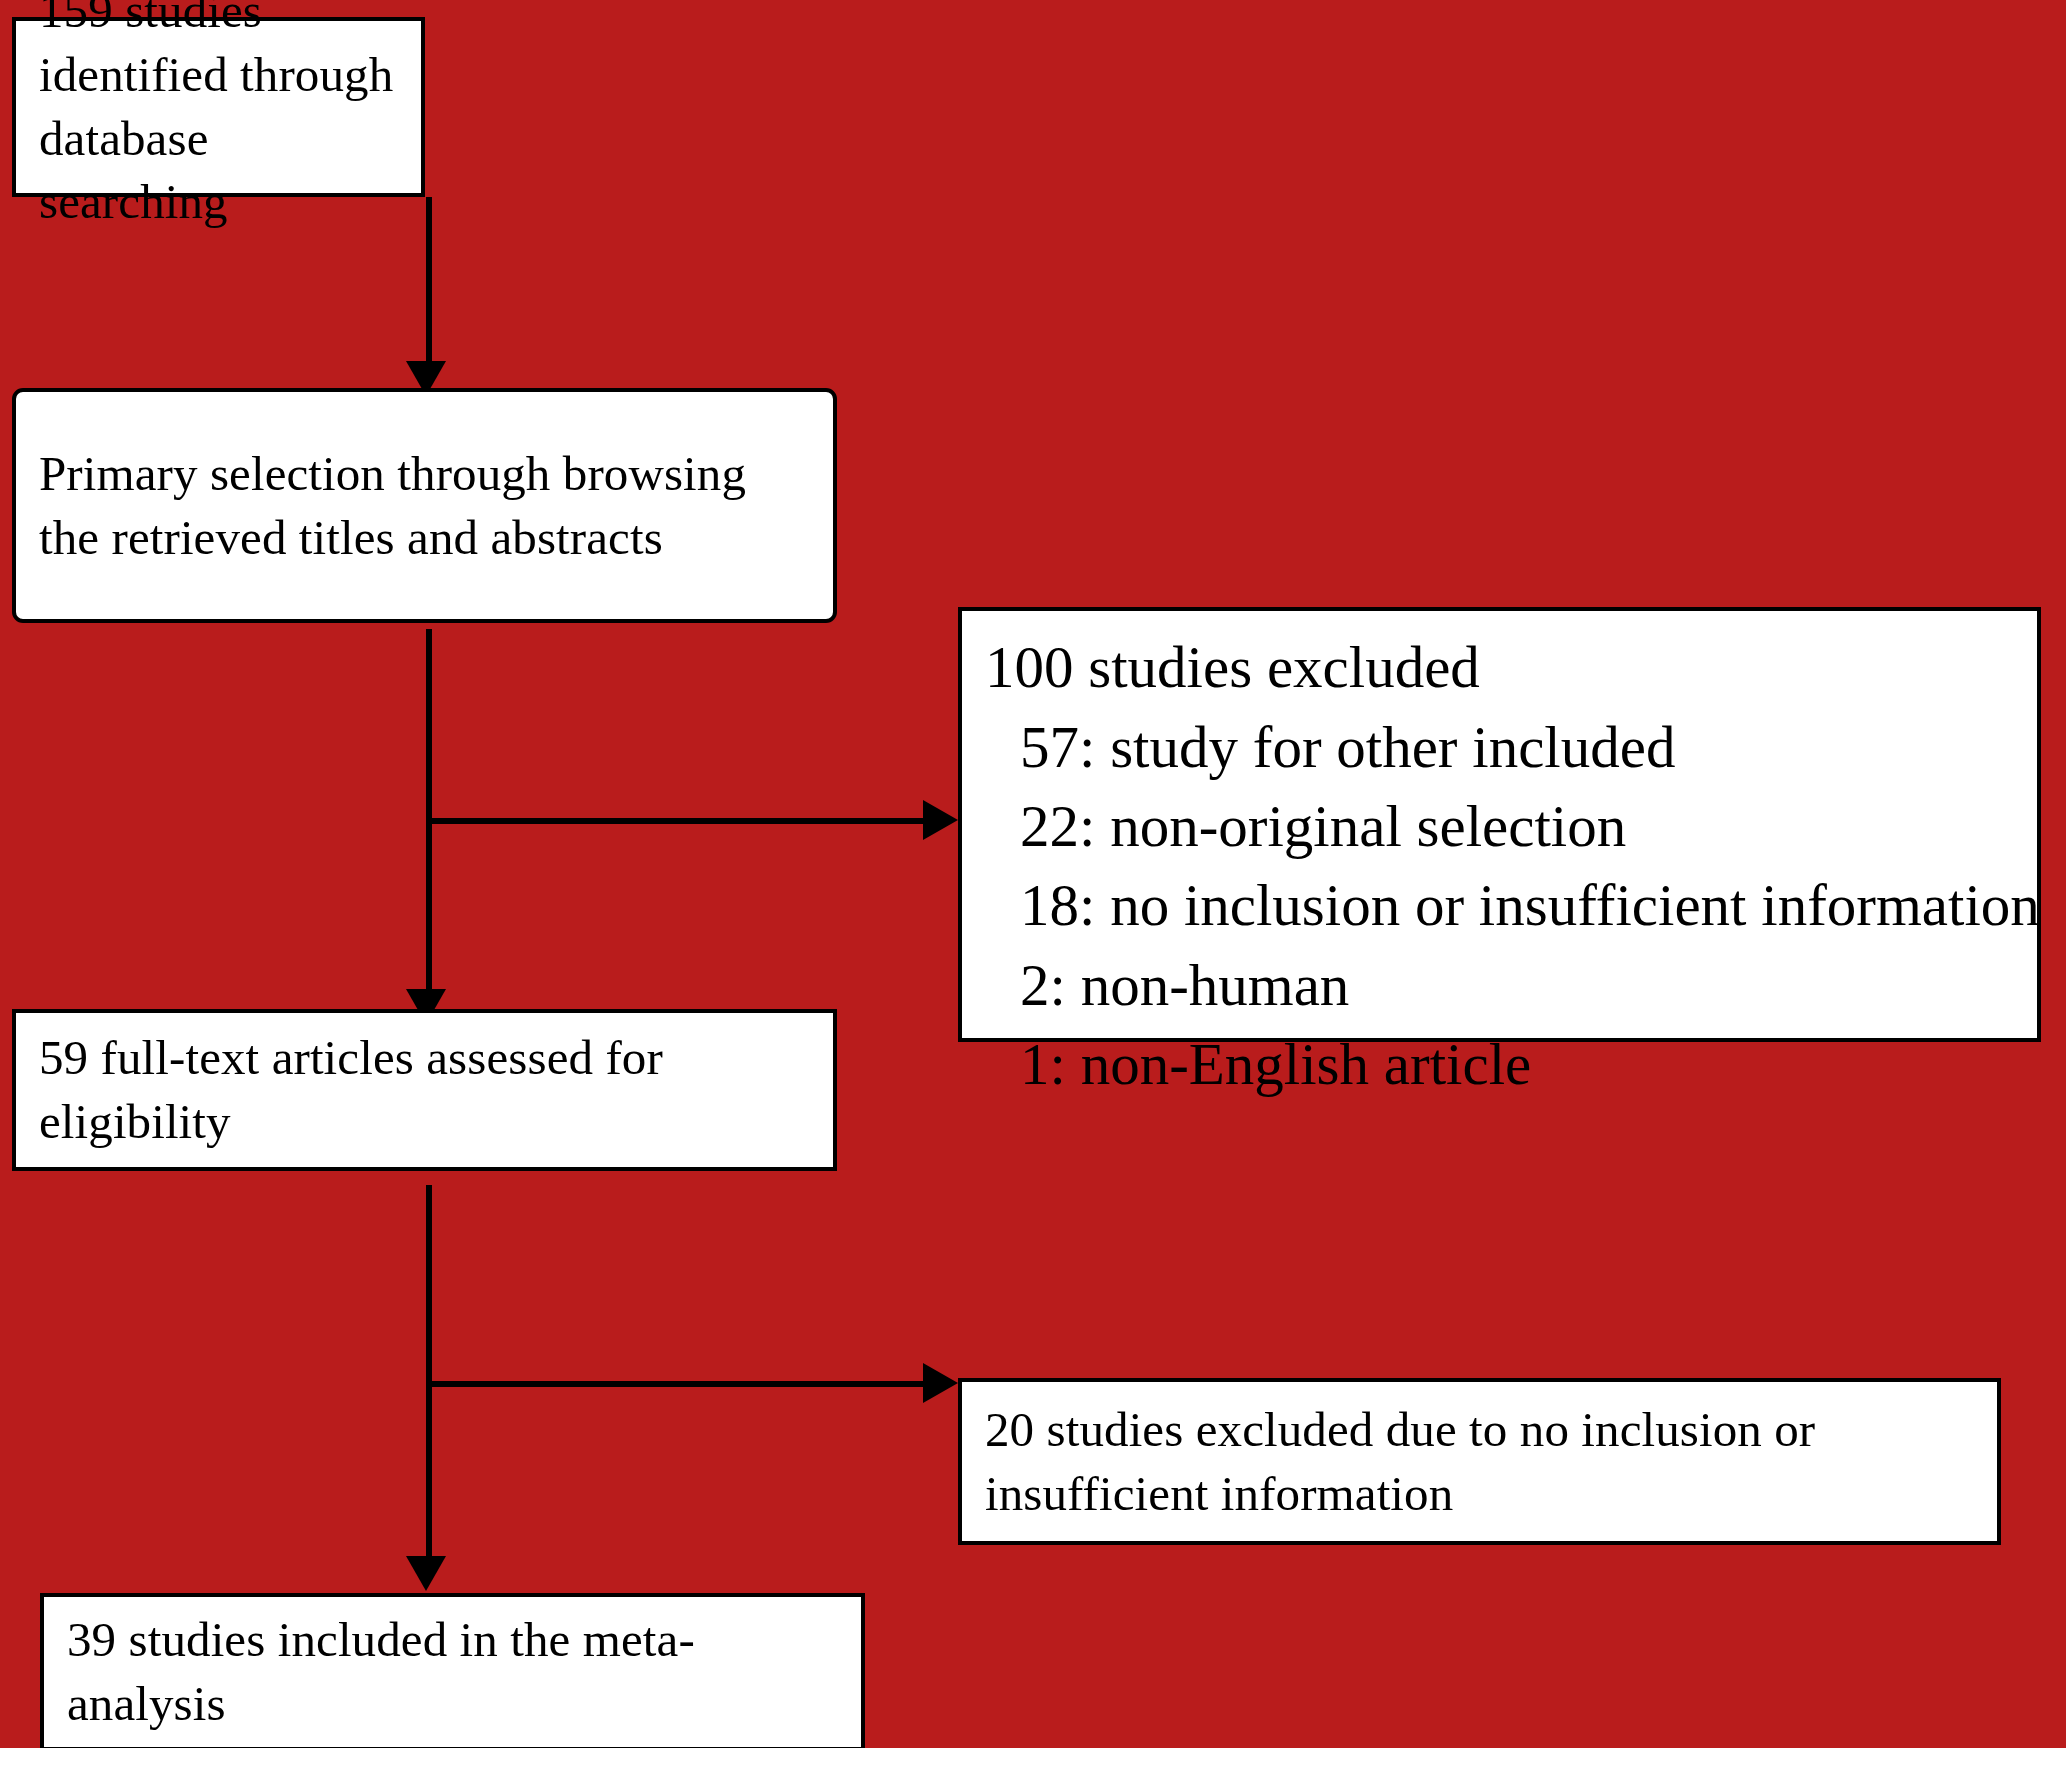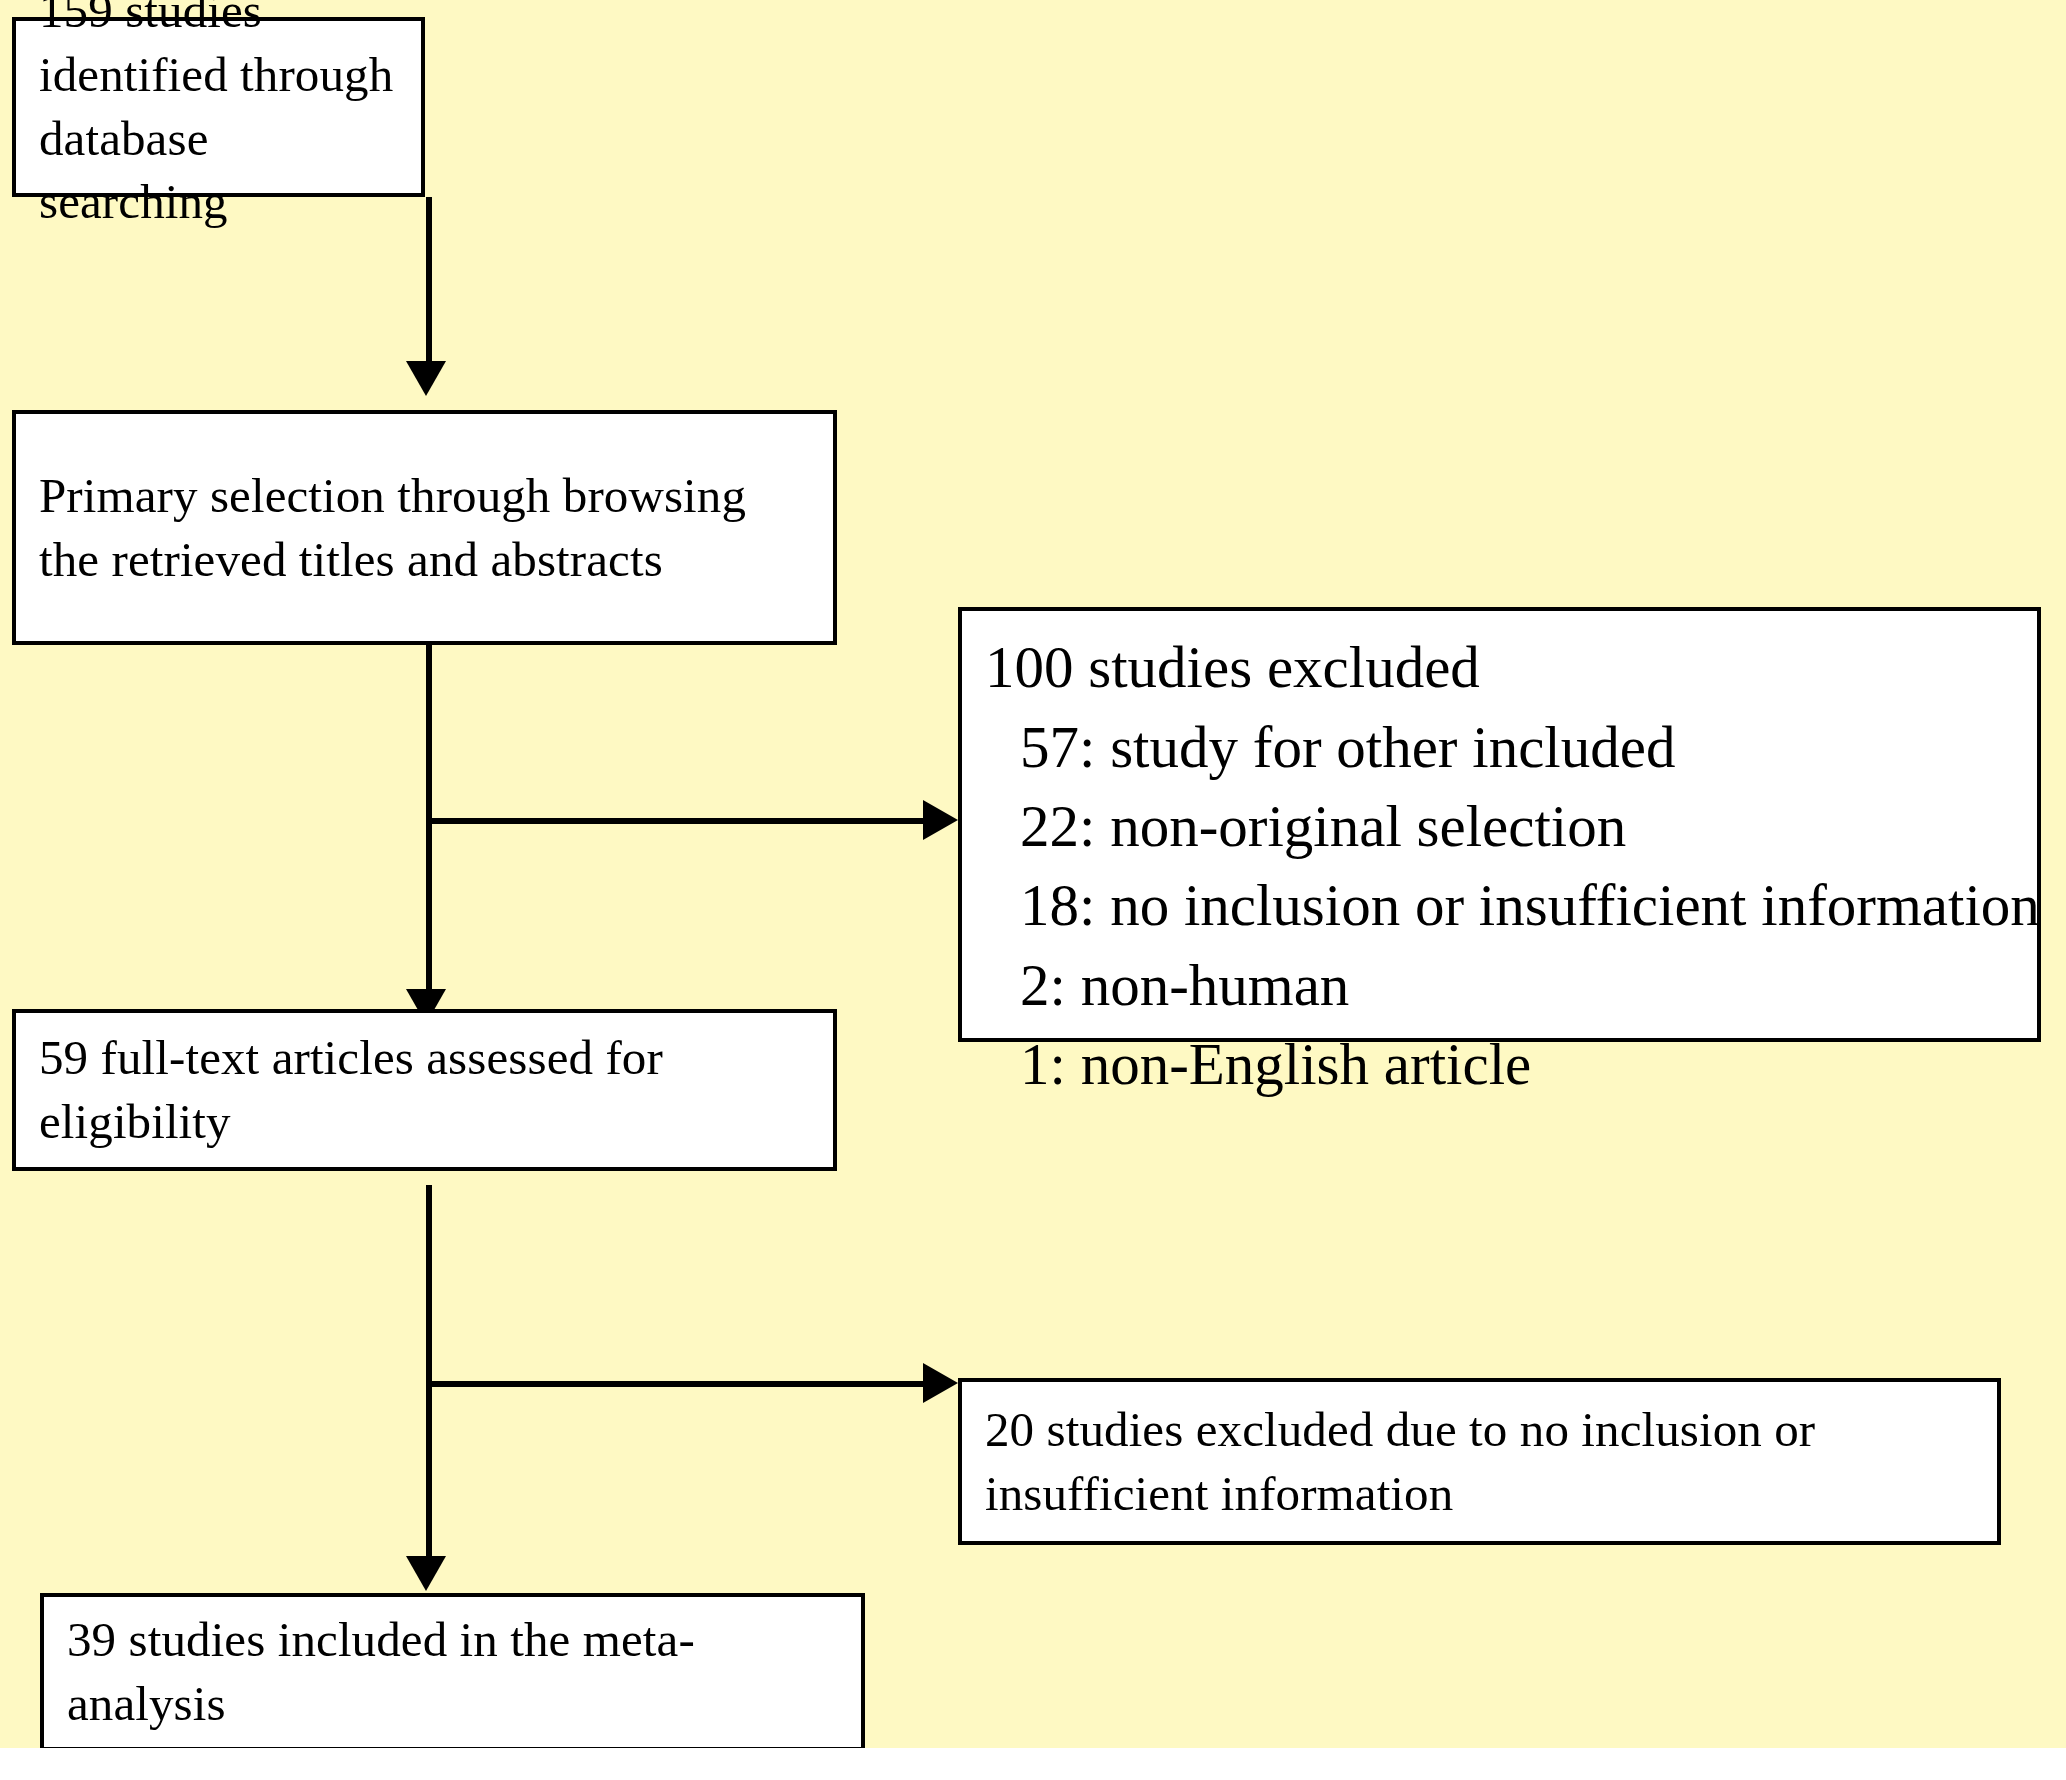"159 studies identified through database" #diagram { background: #fef9c3 -> #b91c1c }
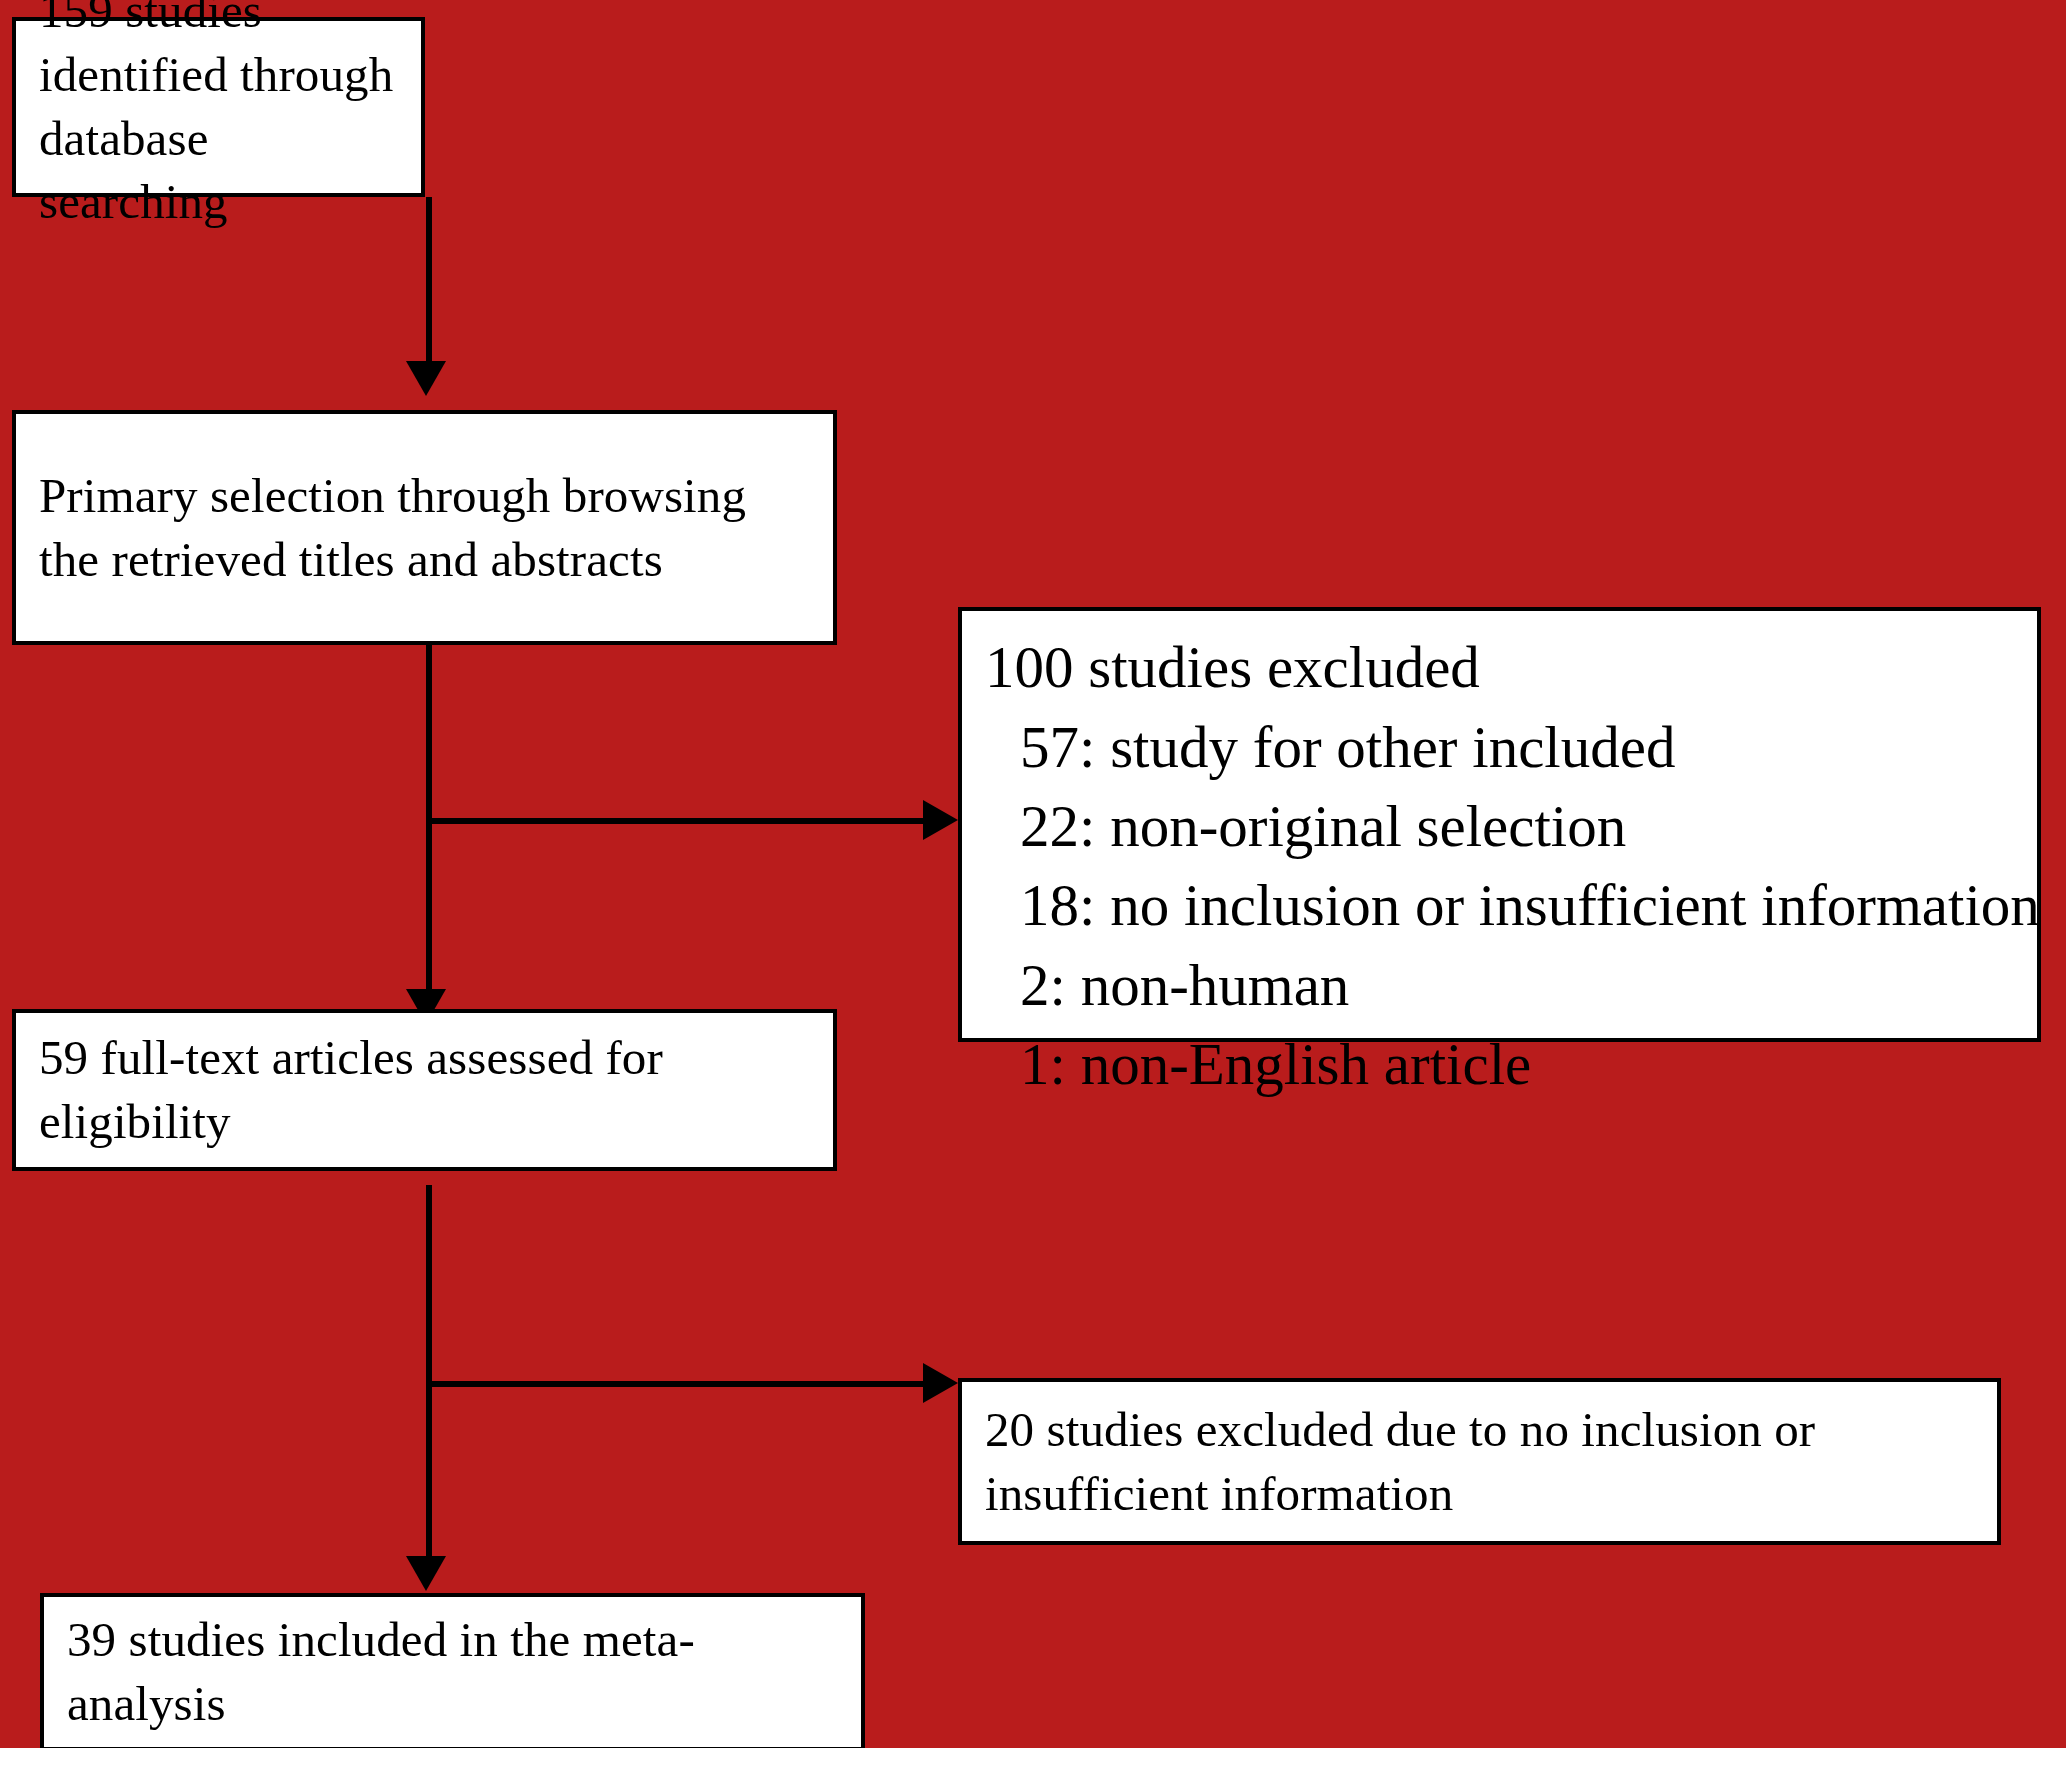"Primary selection through browsing the" #box-primary { border-radius: none -> 11px; top: 410px -> 388px }
